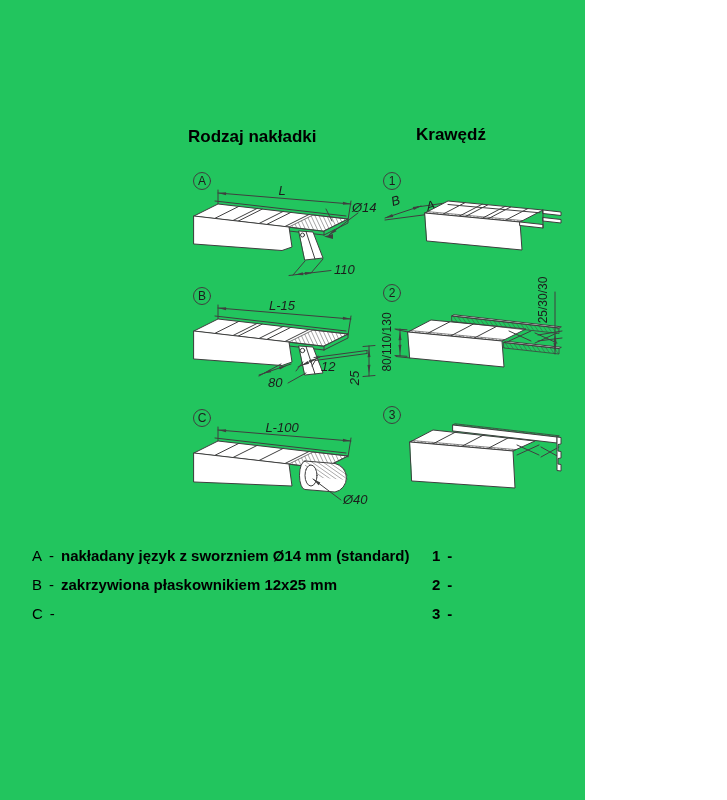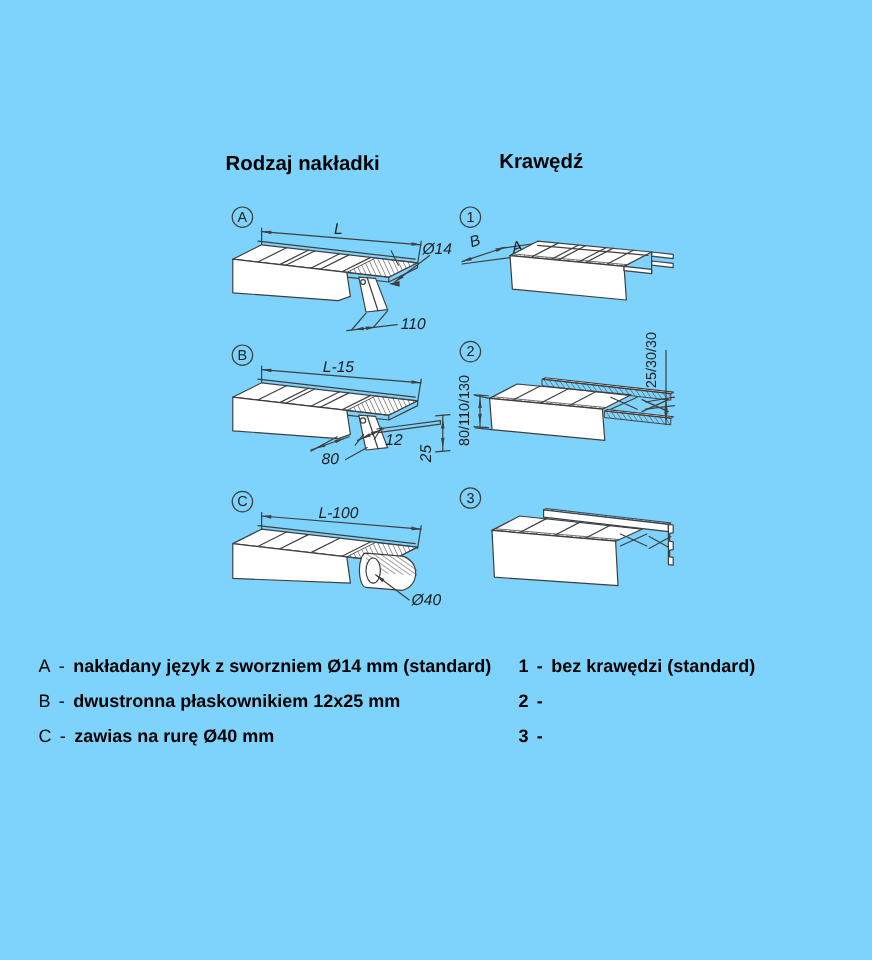"Rodzaj nakładki" .canvas { background: #7dd3fc -> #22c55e; width: 727px -> 585px }
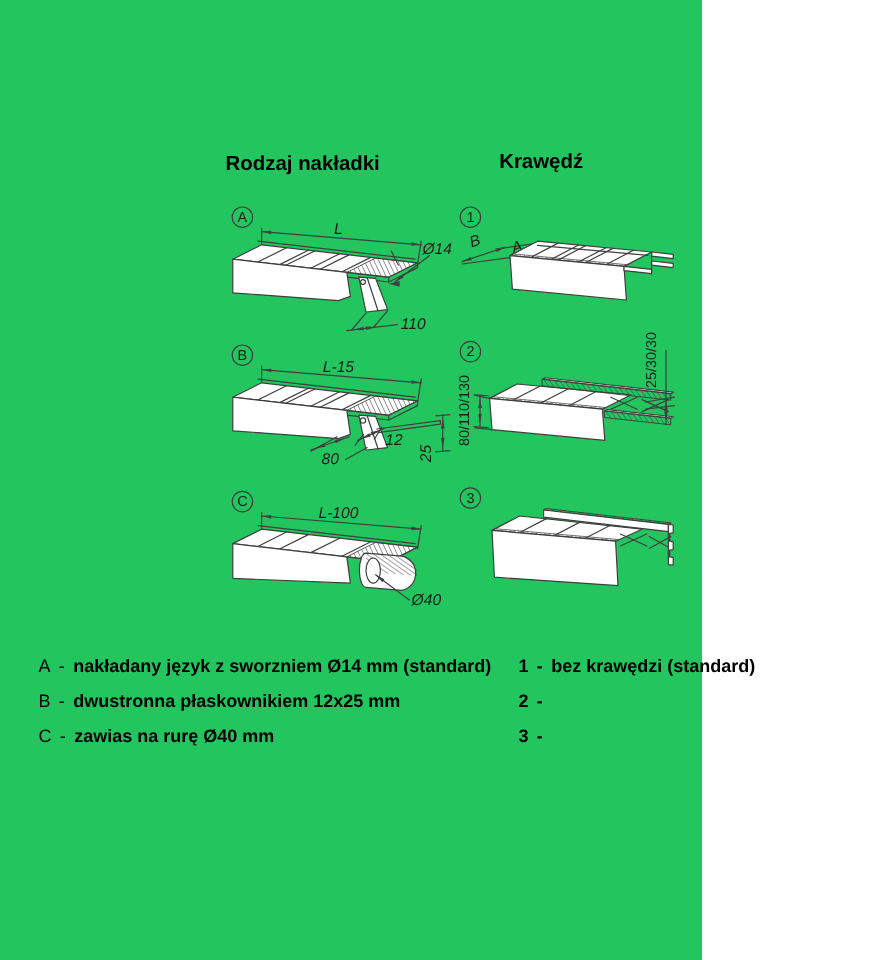"bez krawędzi (standard)" span.desc { html: <span>bez krawędzi (standard)</span> -> none }
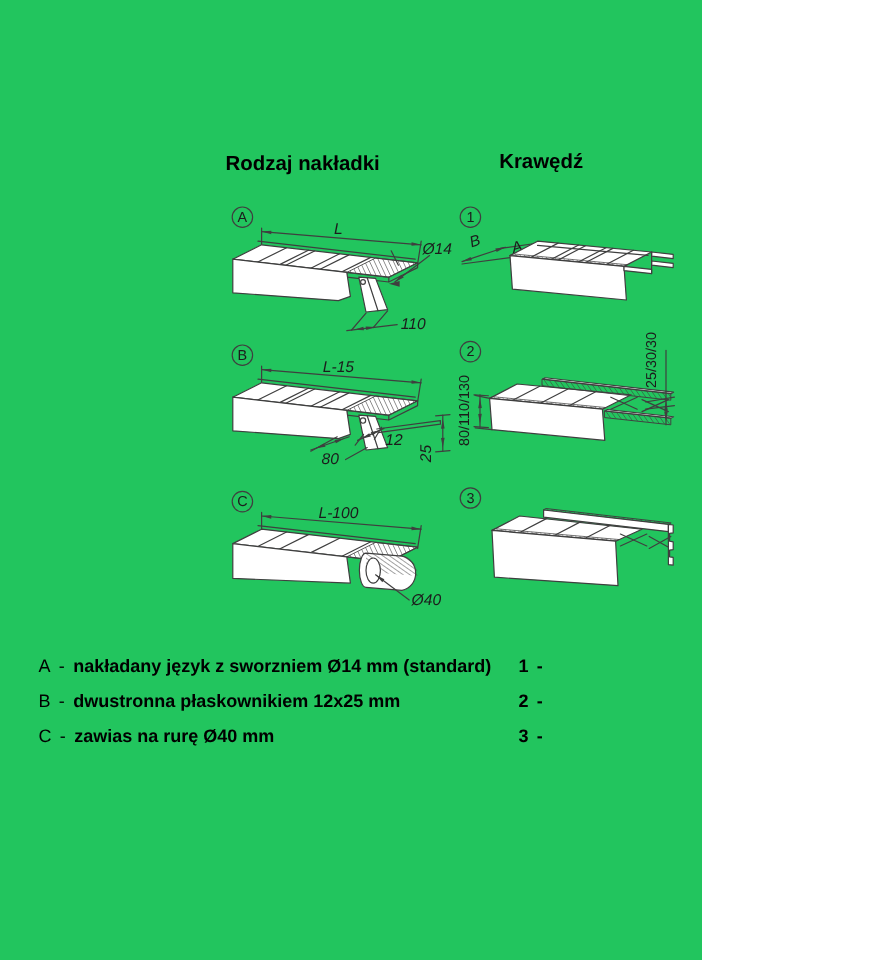"dwustronna płaskownikiem 12x25 mm" span.desc { text: dwustronna -> zakrzywiona }
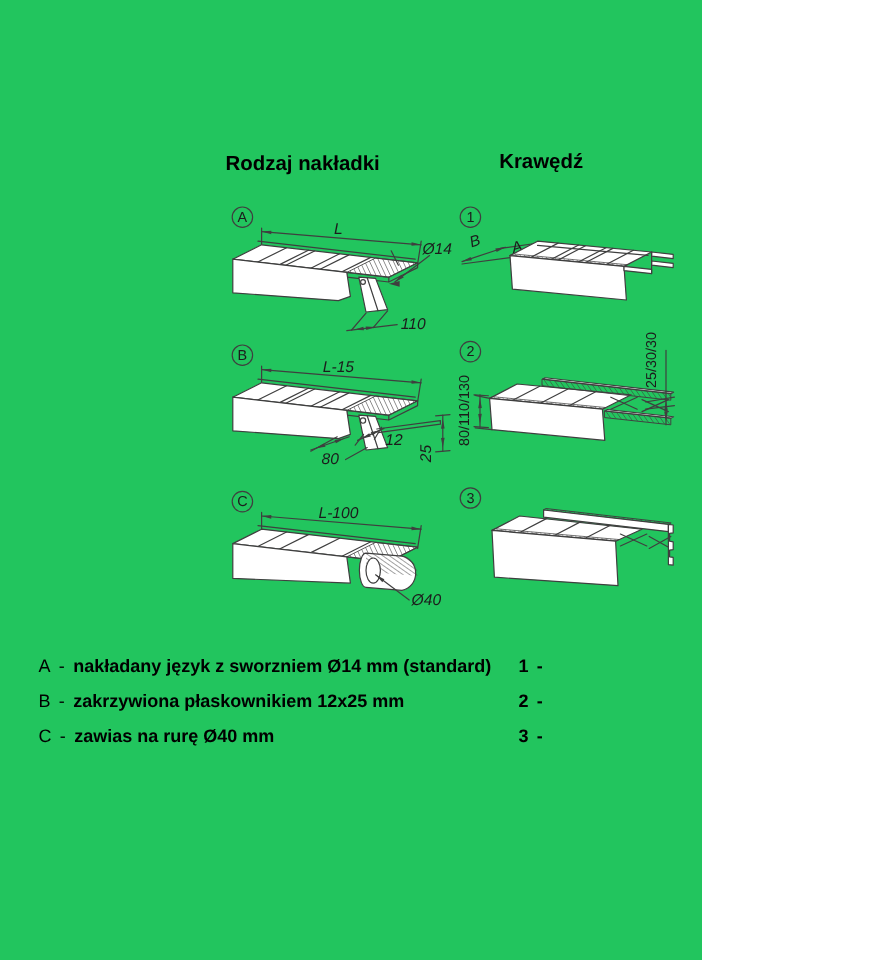"zawias na rurę Ø40 mm" span.desc { html: <span>zawias na rurę Ø40 mm</span> -> none }
